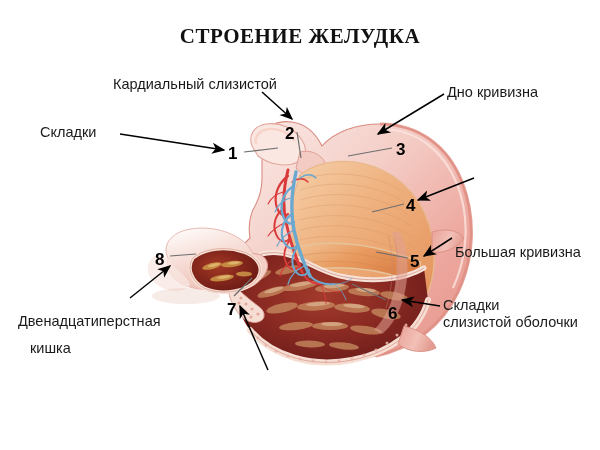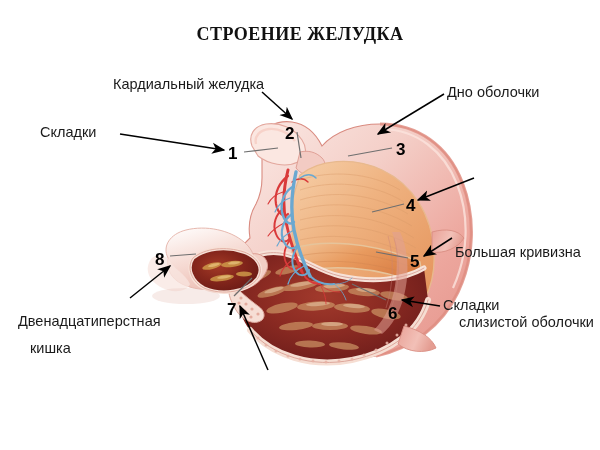"СТРОЕНИЕ ЖЕЛУДКА" #diagram-title { font-size: 18px -> 21px }
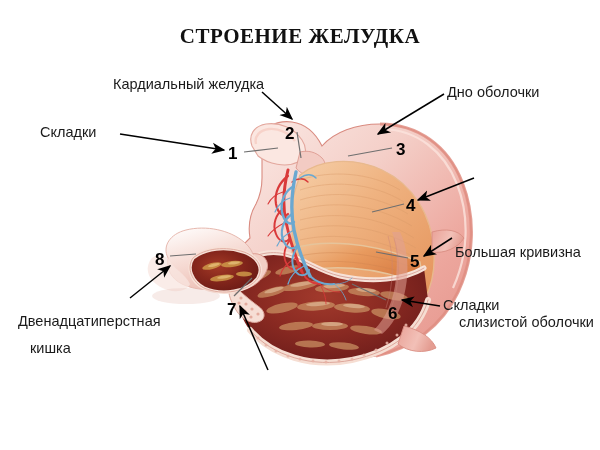"Кардиальный желудка" div.callout-label { text: желудка -> слизистой }
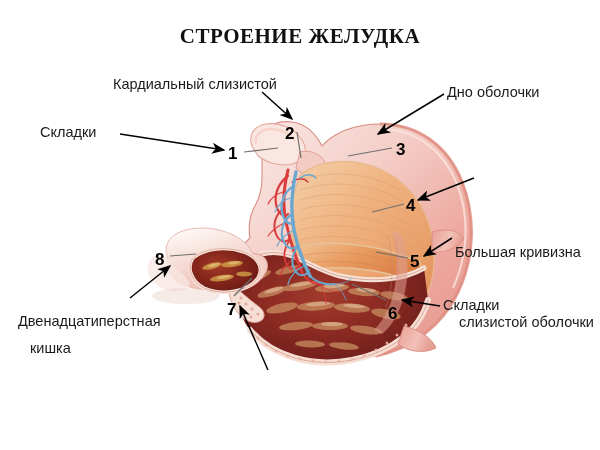"Дно оболочки" div.callout-label { text: оболочки -> кривизна }
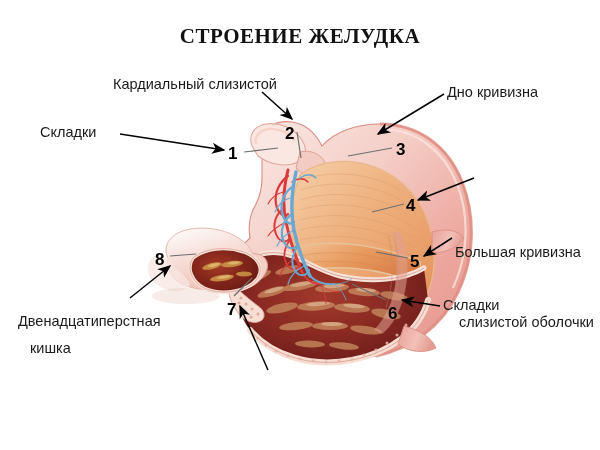"слизистой оболочки" div.callout-label { margin-left: 16px -> none }
